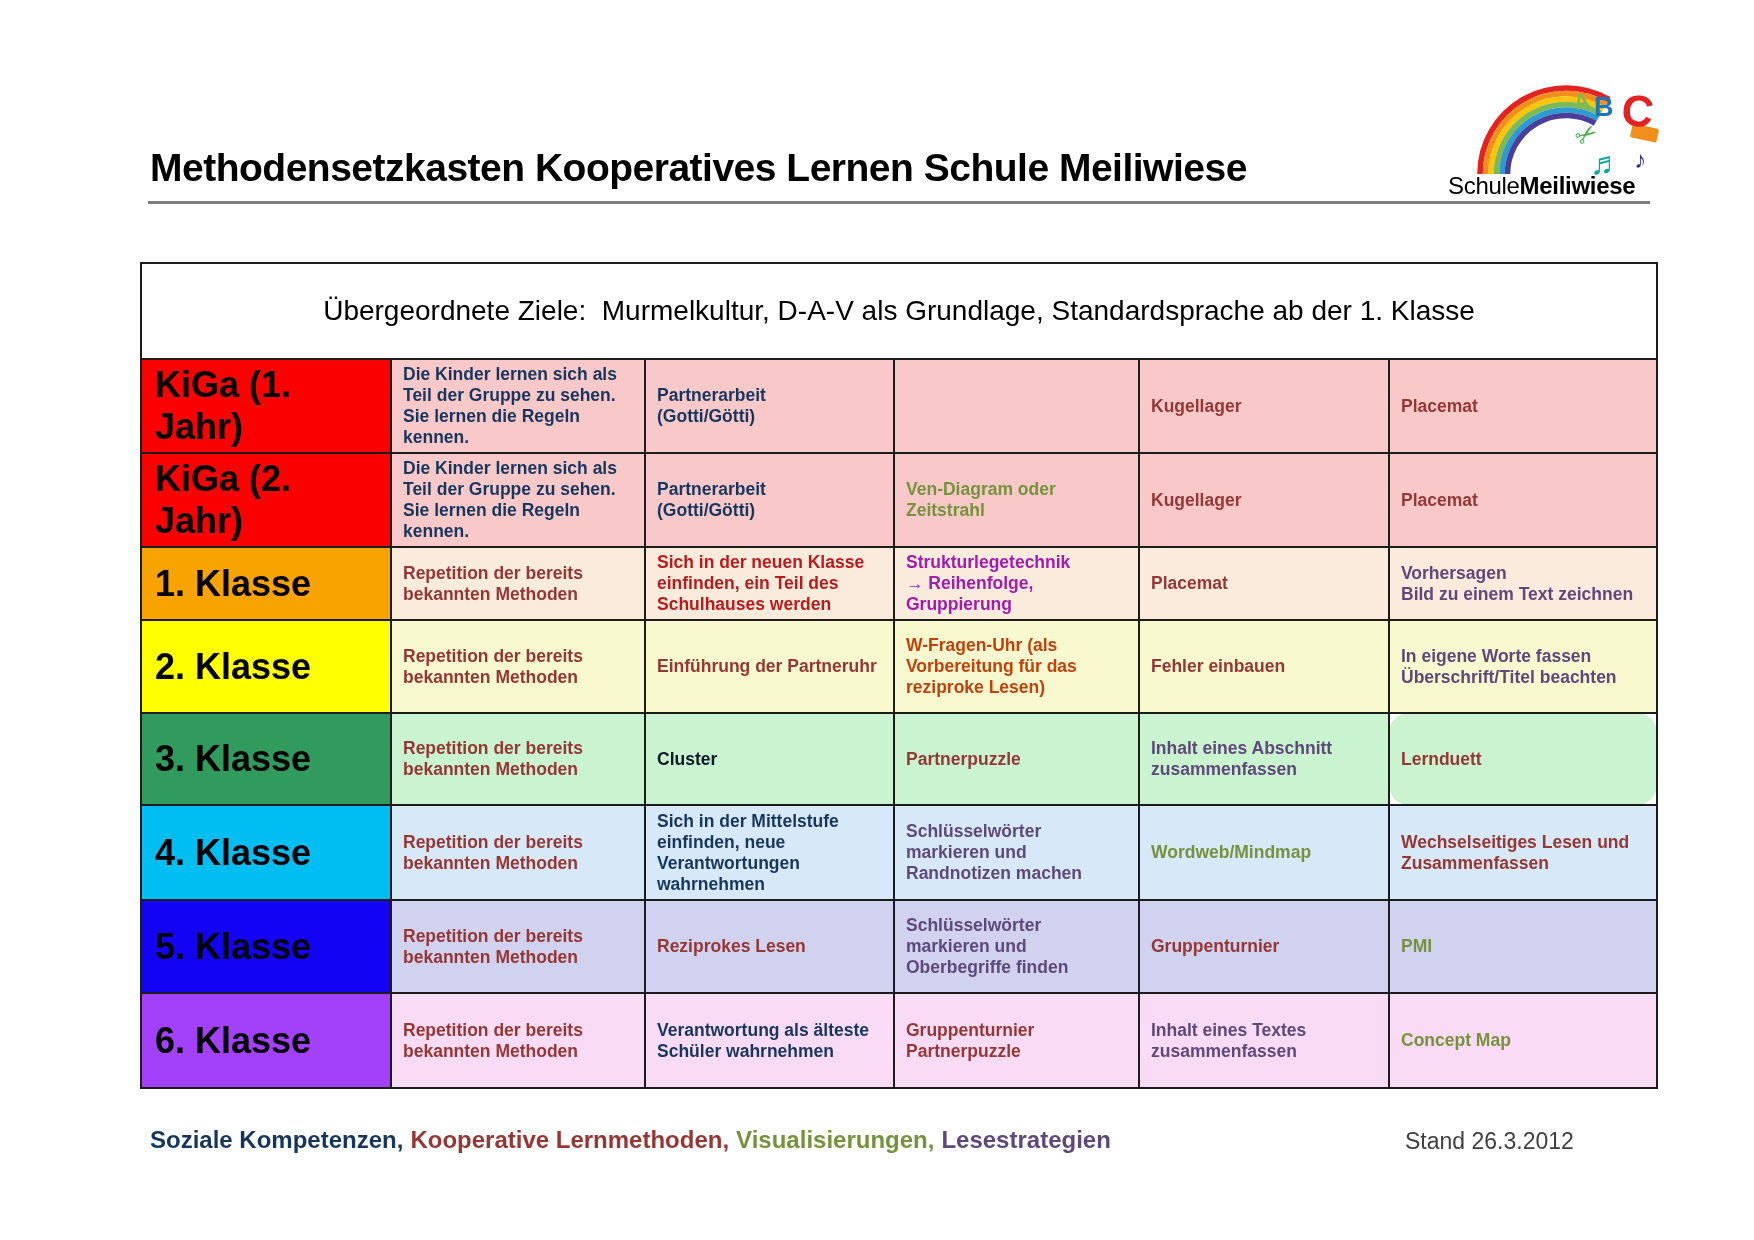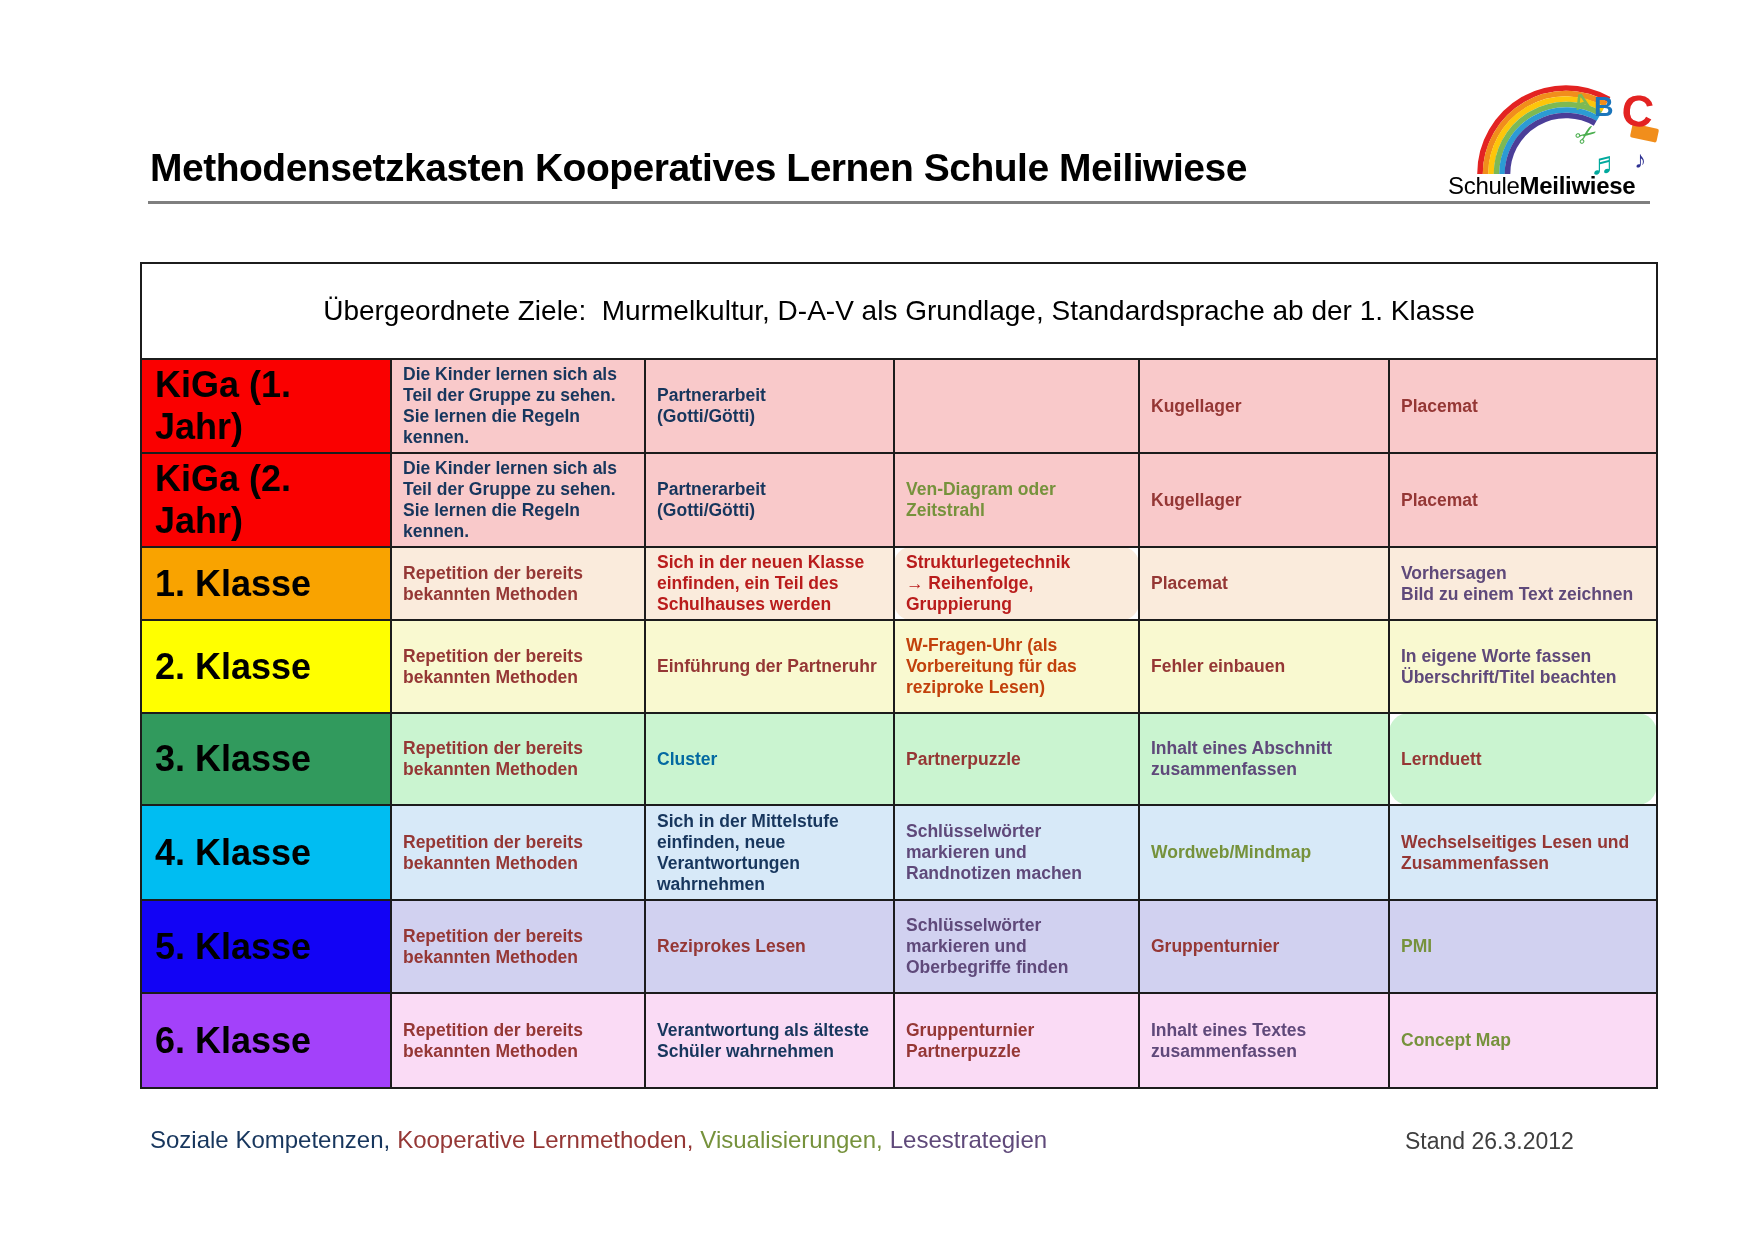"Strukturlegetechnik" td.cell { border-radius: 17px -> none; color: #b91c1c -> #a21caf }
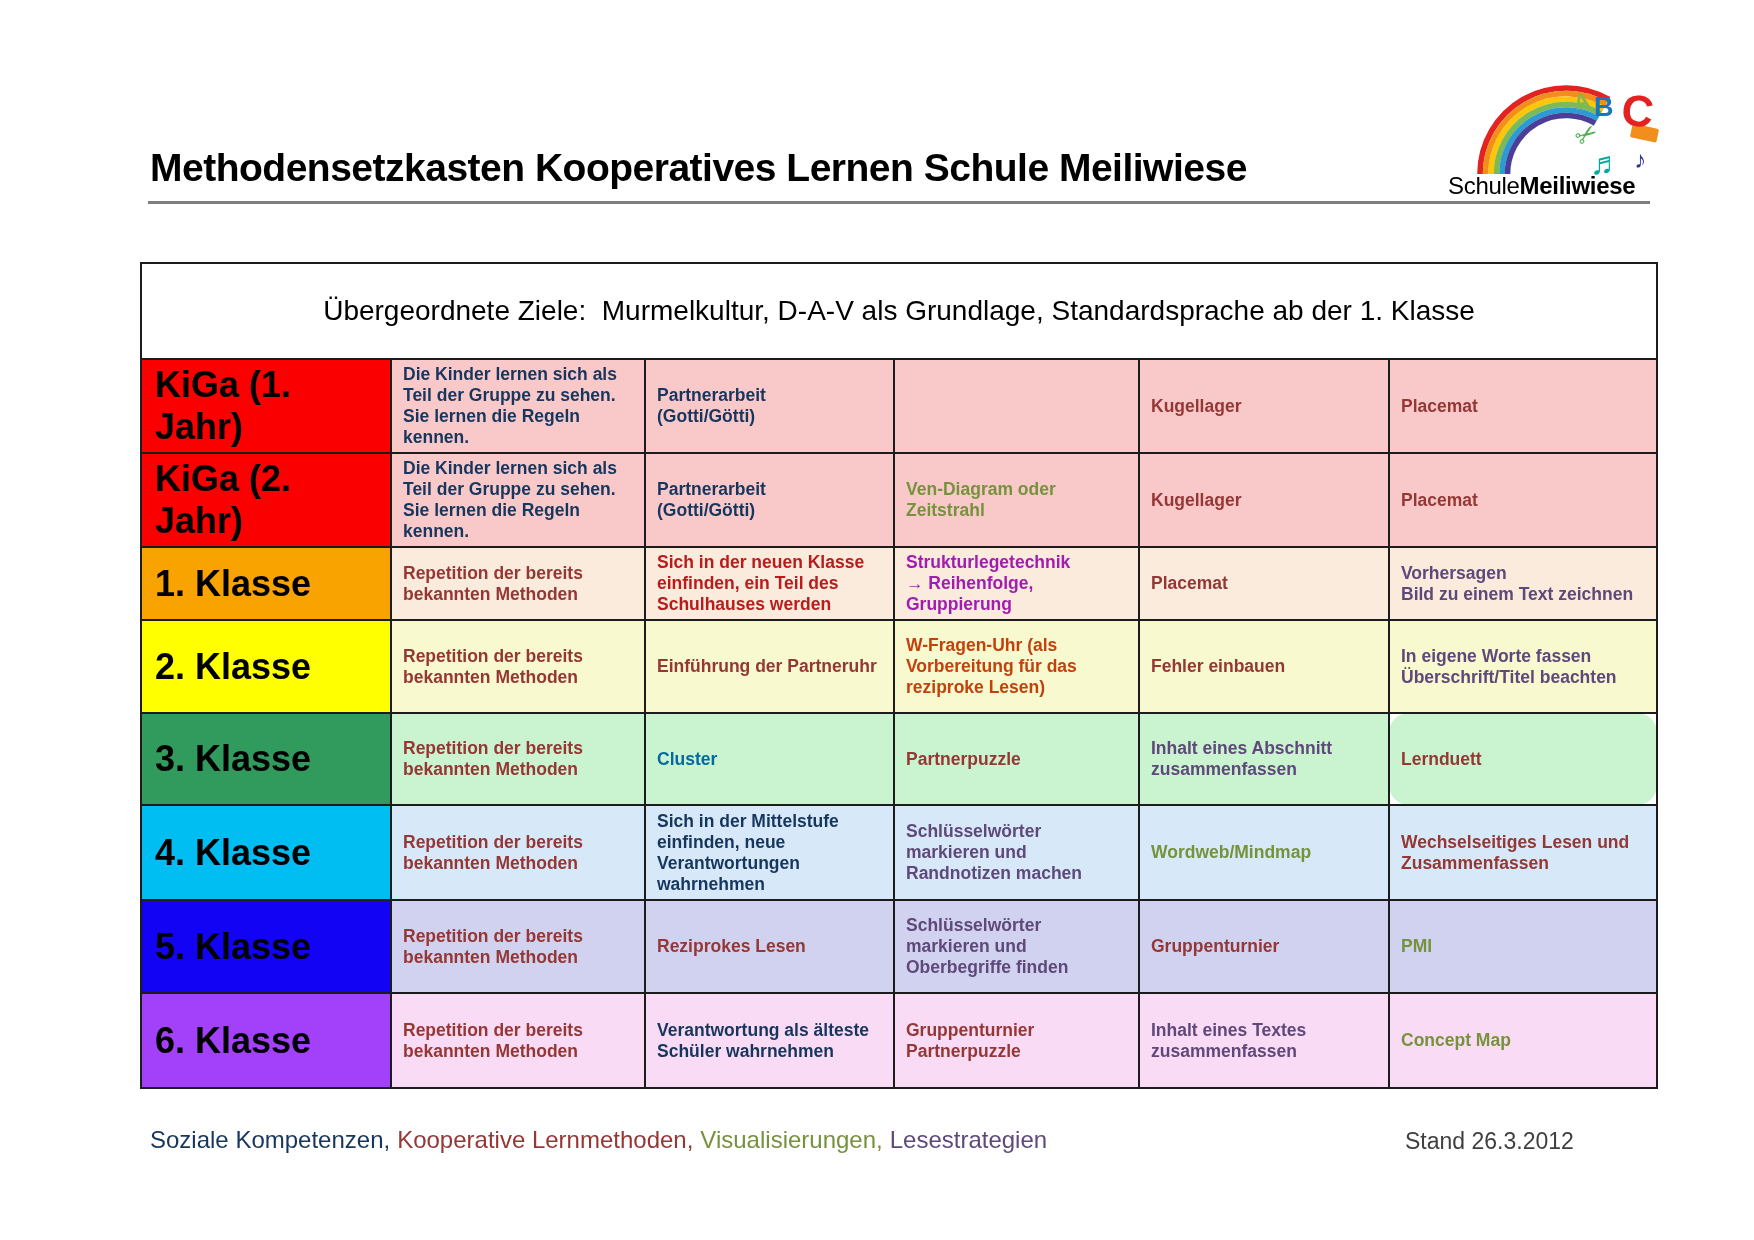"Cluster" td.cell { color: #0369a1 -> #0f172a }
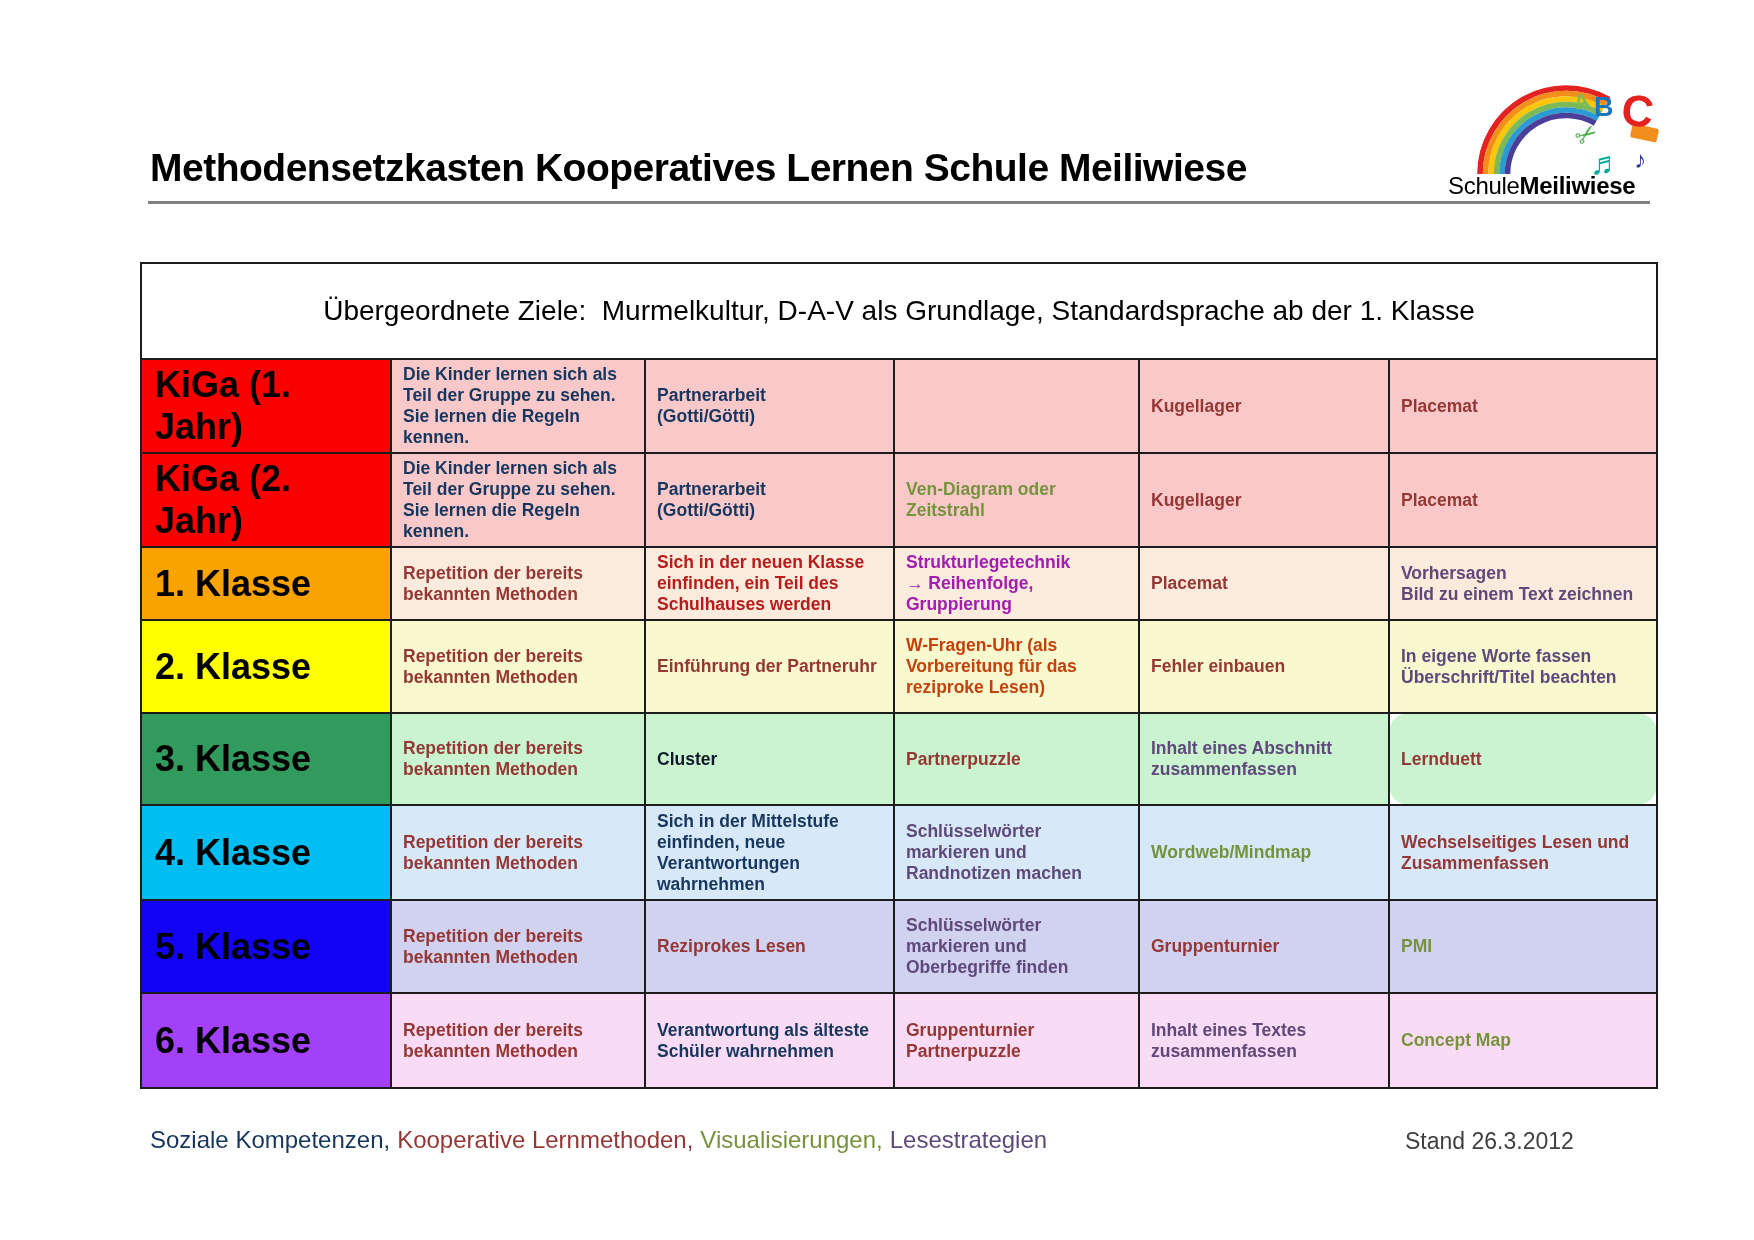"Soziale Kompetenzen, Kooperative" .legend { font-weight: normal -> bold }
